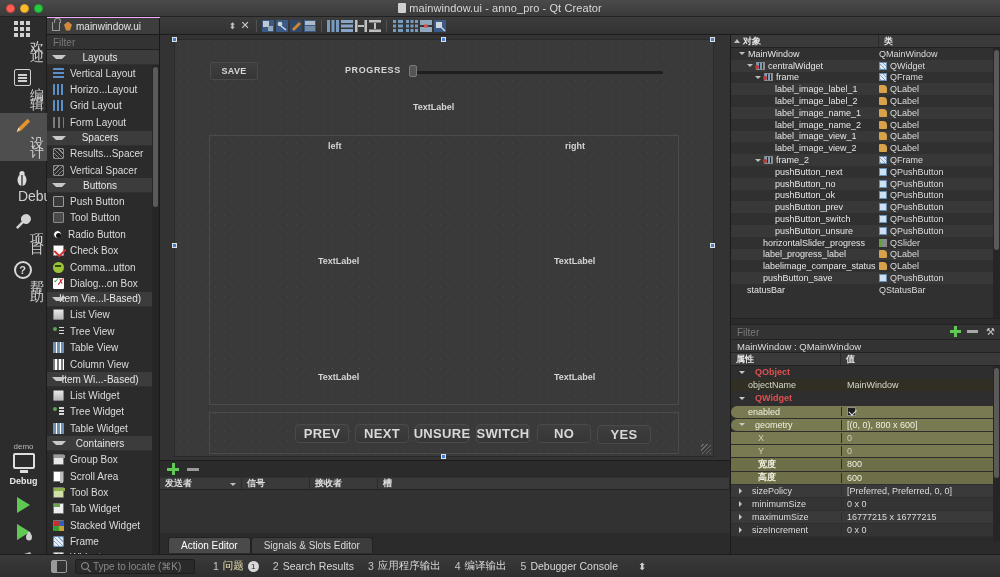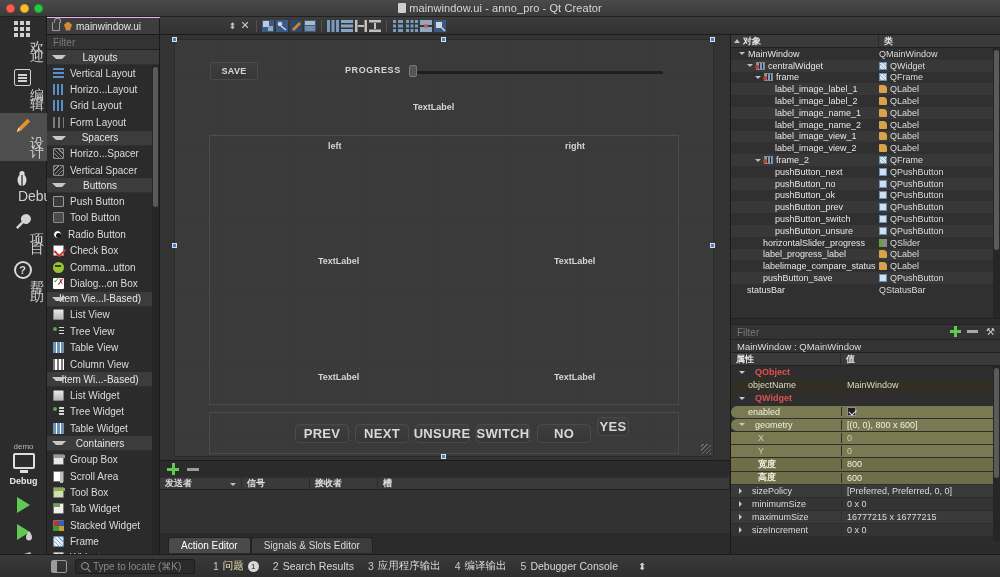"Horizo...Spacer" span { text: Horizo...Spacer -> Results...Spacer }
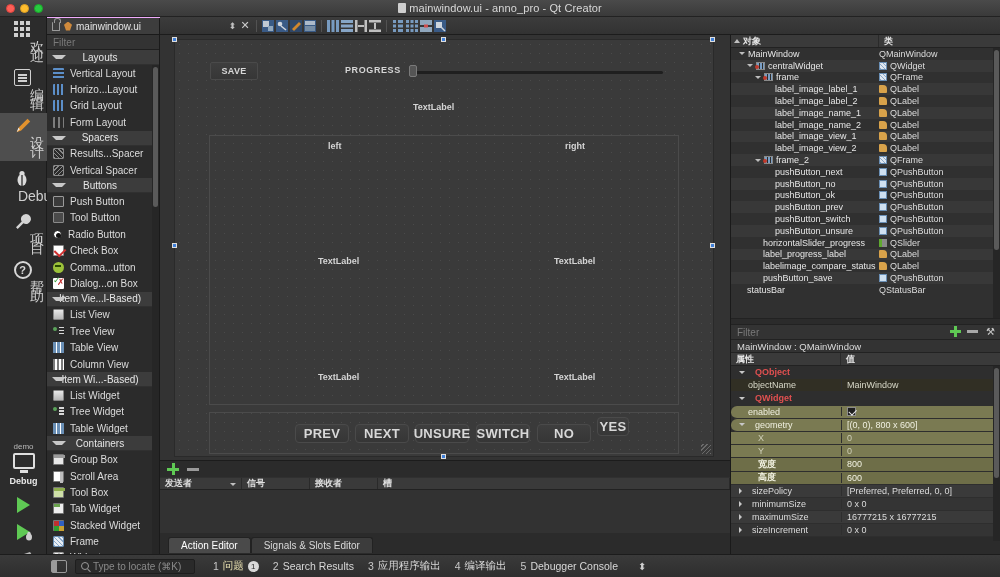"YES" div.frm-btn { top: 4px -> 12px; width: 32px -> 54px }
